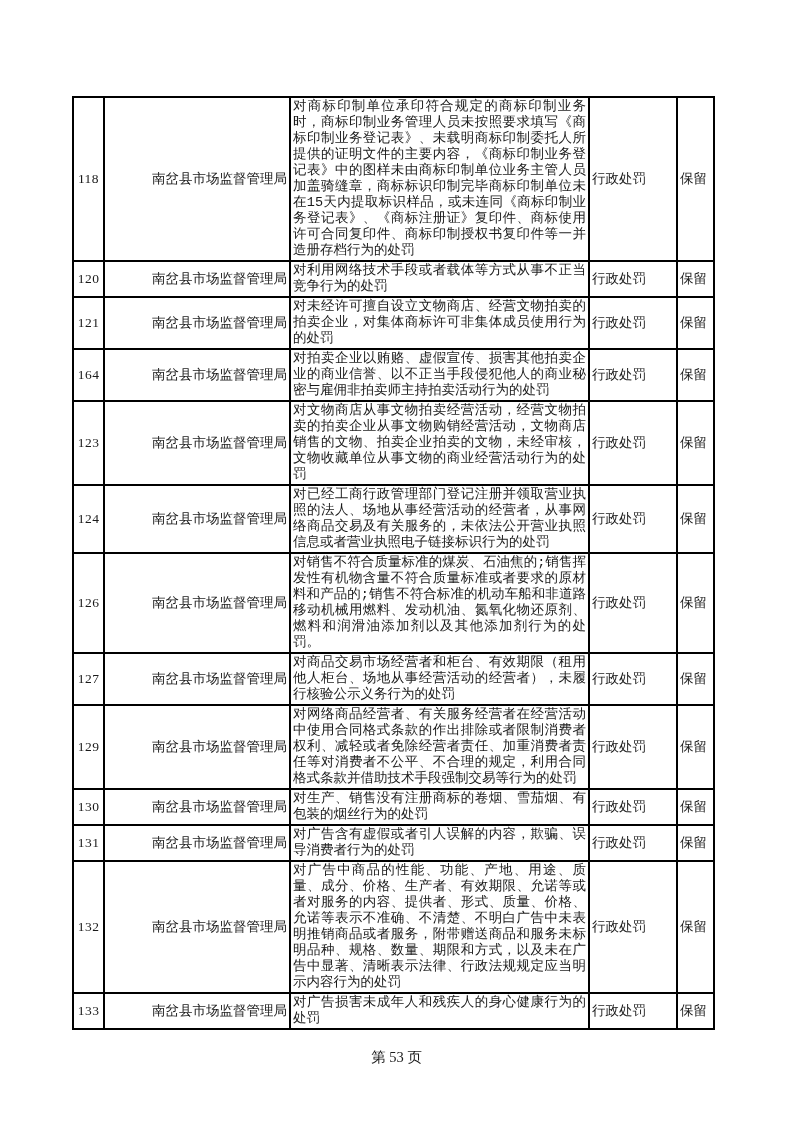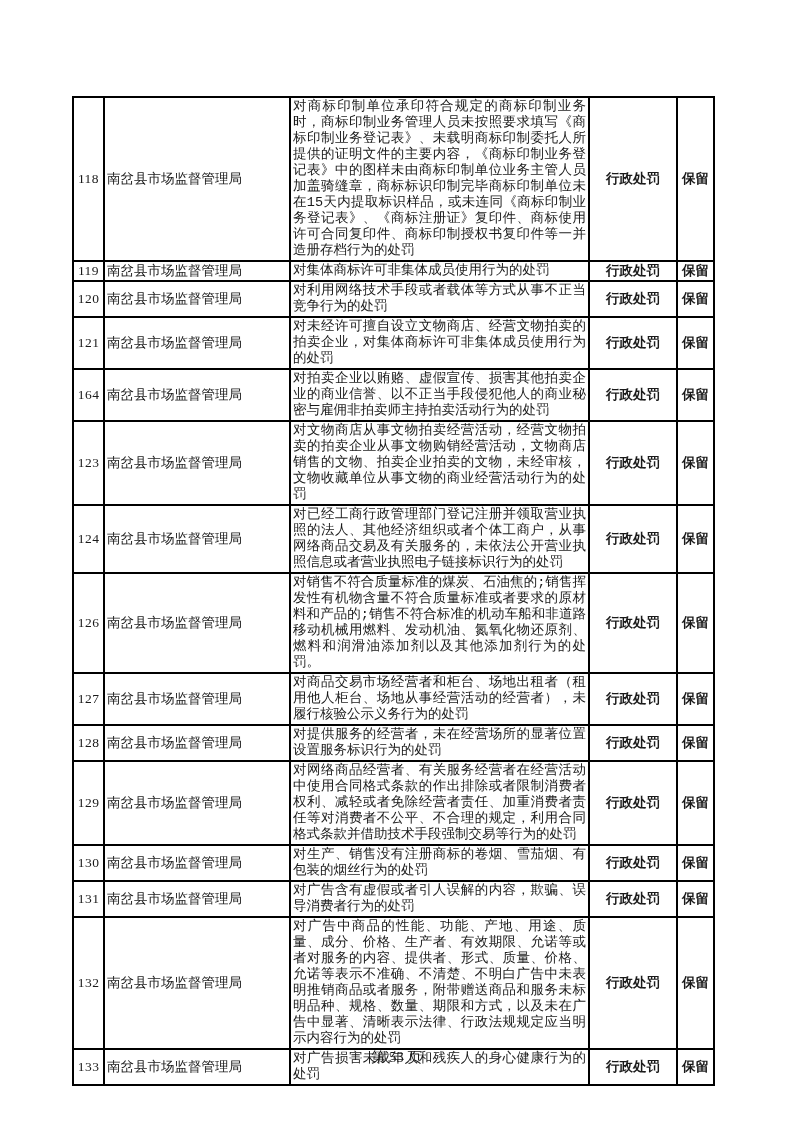"南岔县市场监督管理局" td.cell-dept { text-align: left -> right }
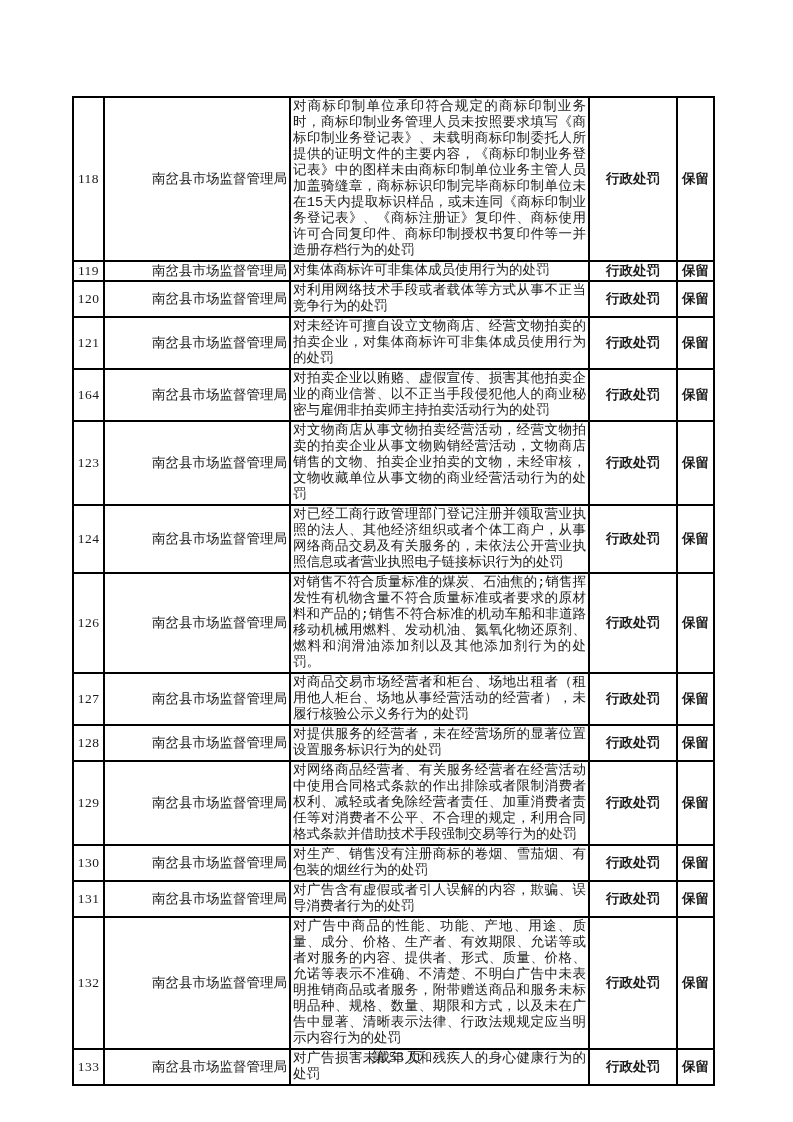"行政处罚" td.cell-type, td.cell-status { font-weight: bold -> none; text-align: center -> left }
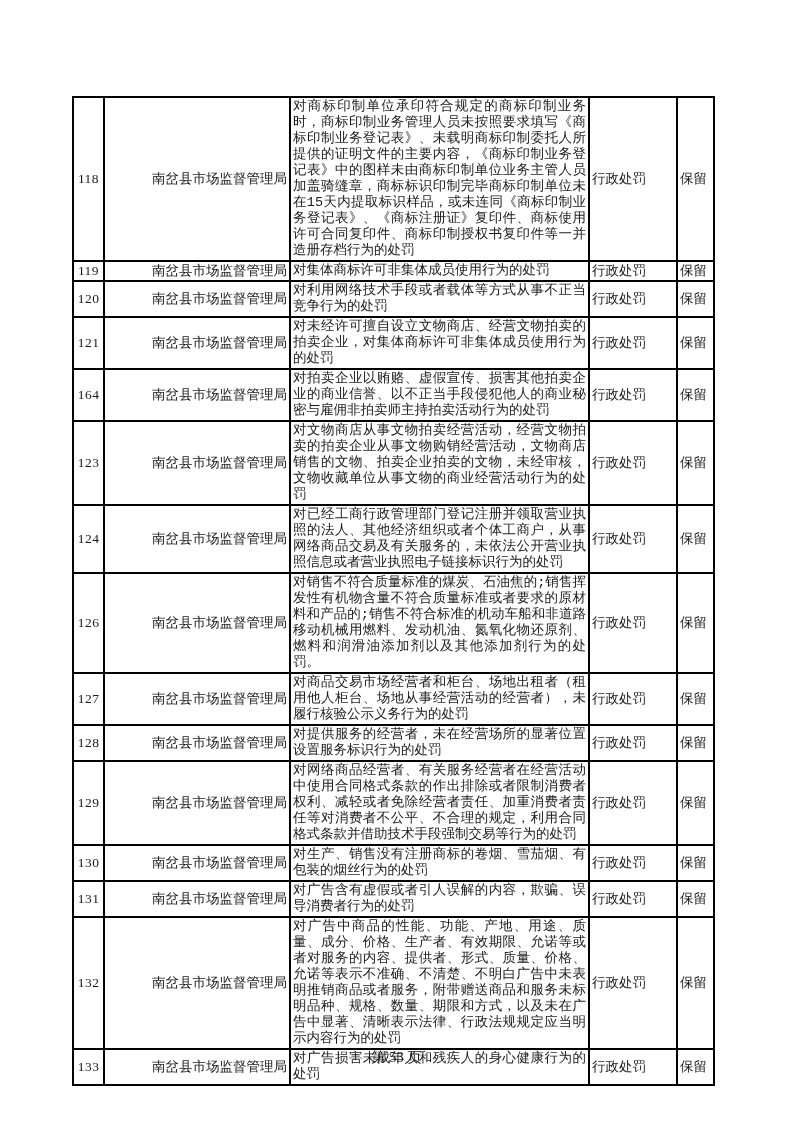"119" tr { html: <tr> <td>119</td> <td>南岔县市场监督管理局</td> <td>对集体商标许可非集体成员使用行为的处罚</td> <td>行政处罚</td> <td>保留</td> </tr> -> none }
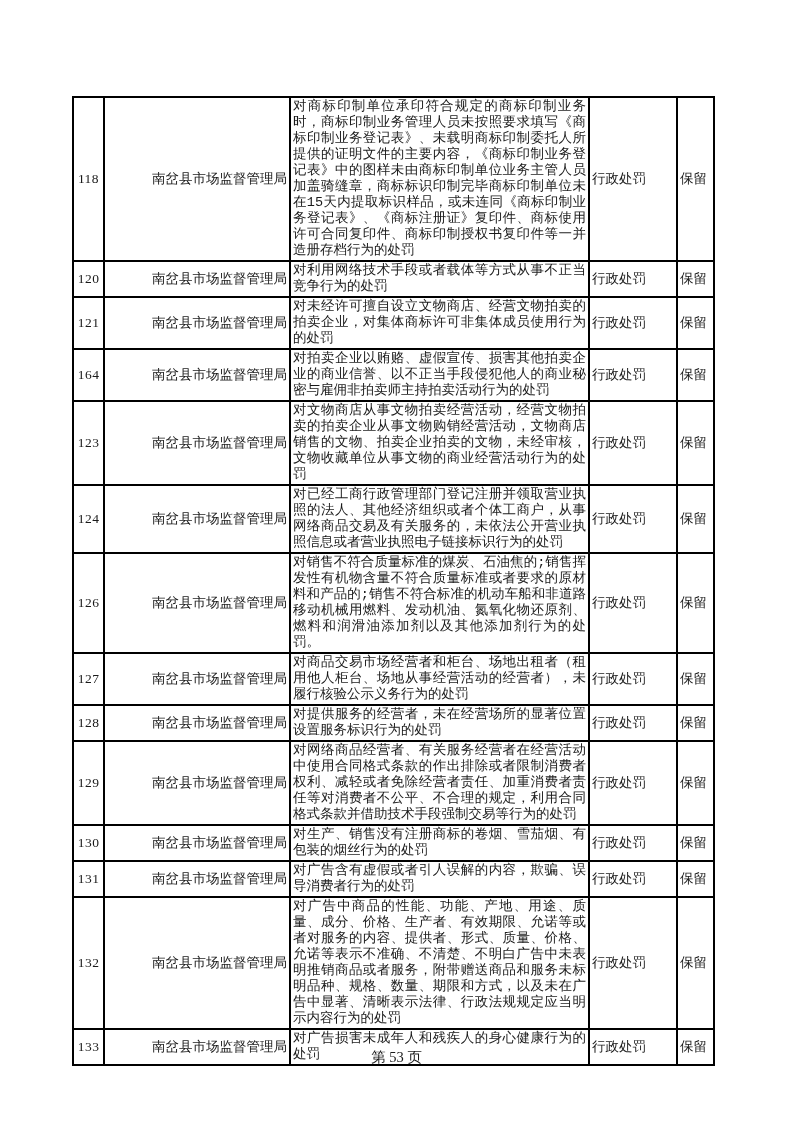"对已经工商行政管理部门登记注册并领取营业执照的法人、其他经济组织或者个体工商户，" td.cell-desc { text: 其他经济组织或者个体工商户 -> 场地从事经营活动的经营者 }
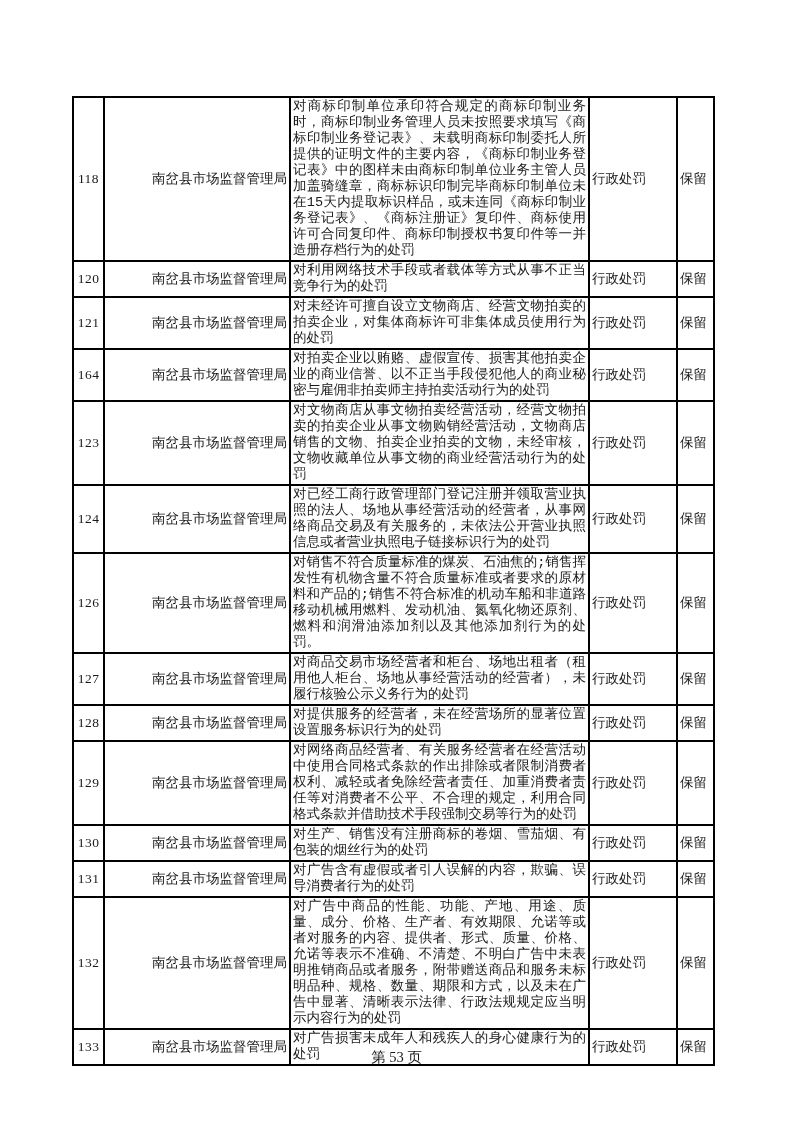"对商品交易市场经营者和柜台、场地出租者（租用他人柜台、场地从事经营活动的经营者）" td.cell-desc { text: 场地出租者 -> 有效期限 }
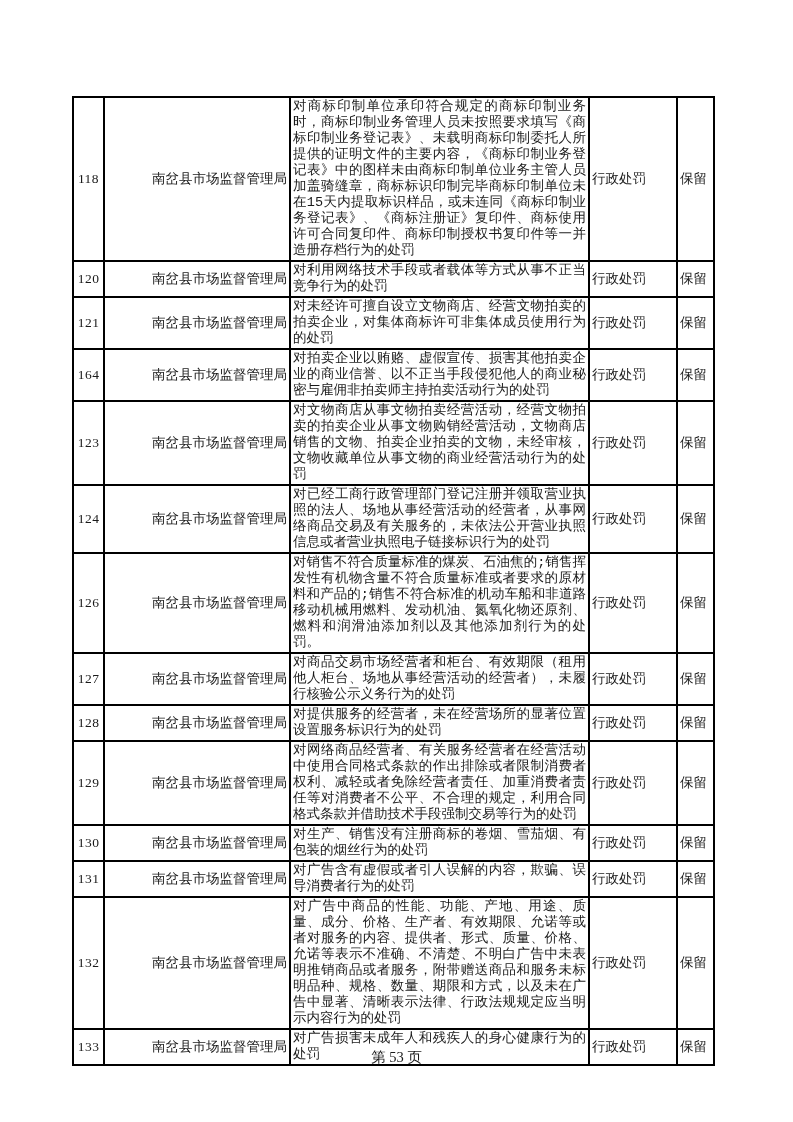"128" tr { html: <tr> <td>128</td> <td>南岔县市场监督管理局</td> <td>对提供服务的经营者，未在经营场所的显著位置设置服务标识行为的处罚</td> <td>行政处罚</td> <td>保留</td> </tr> -> none }
